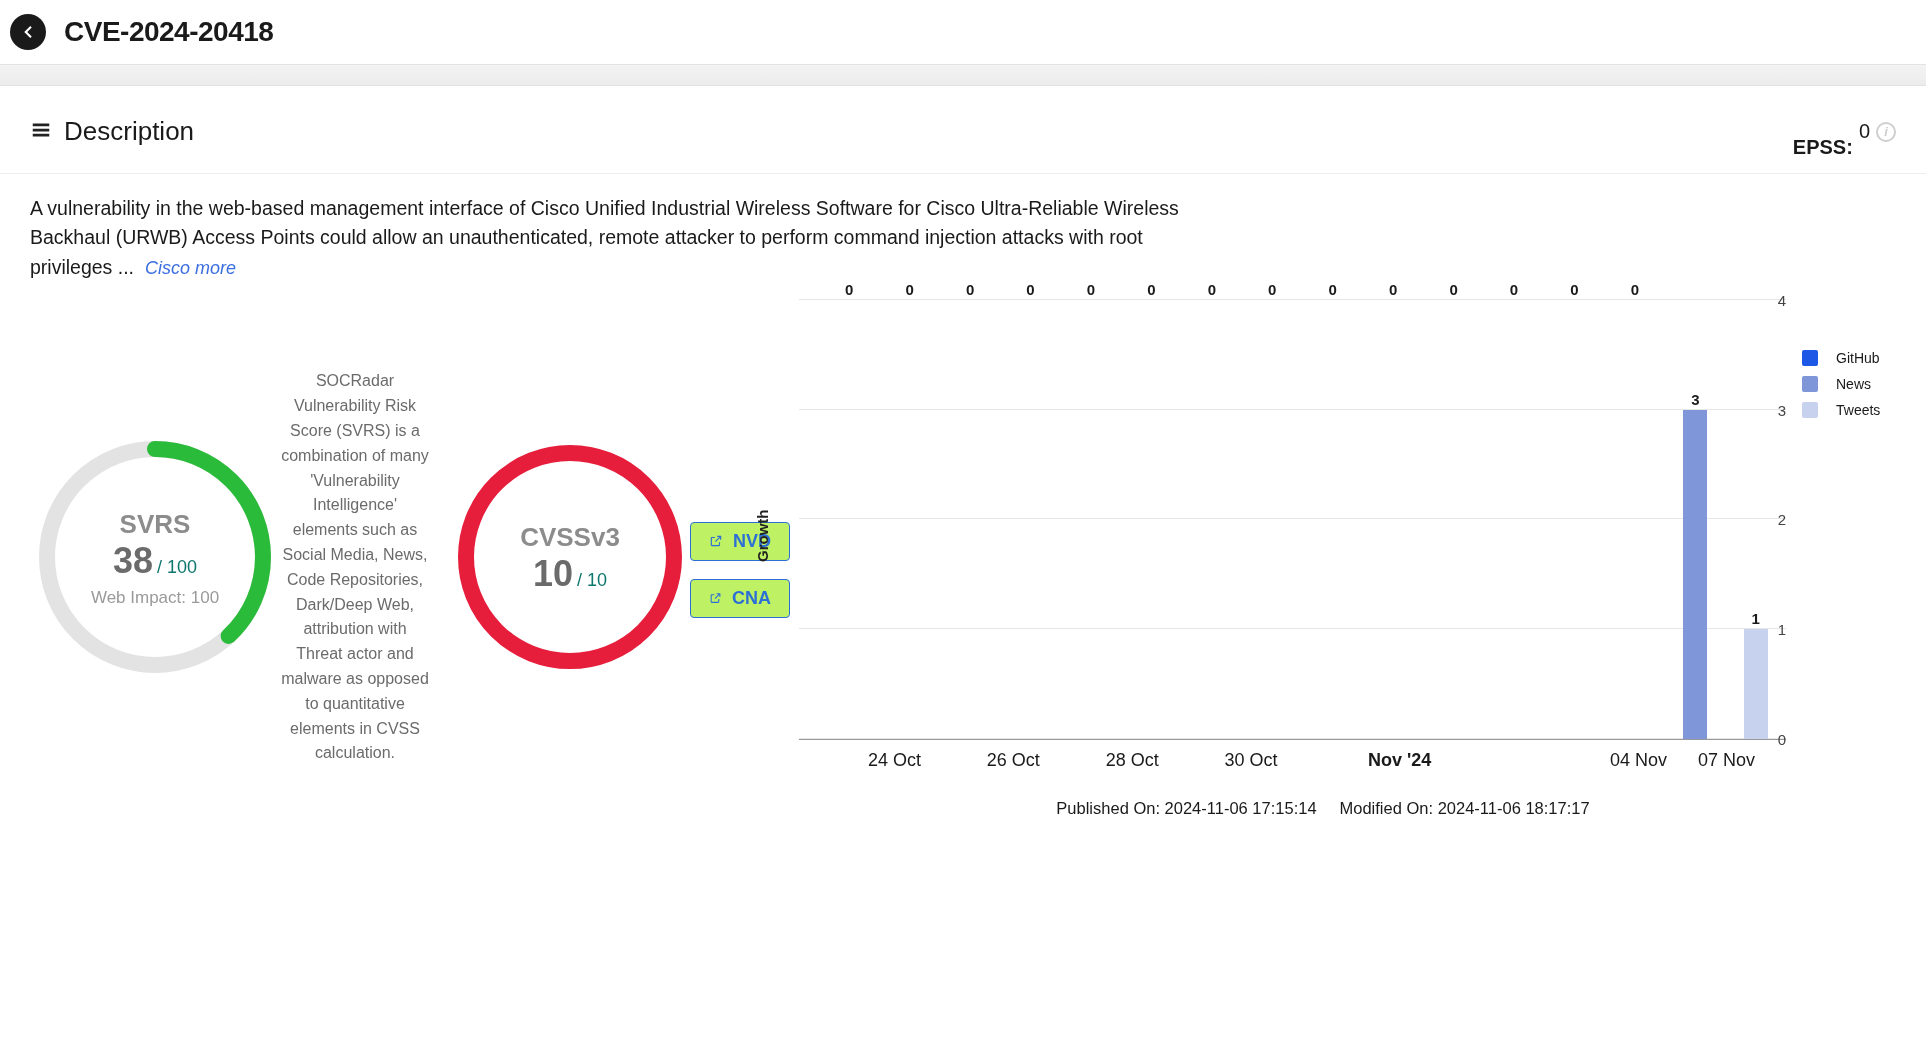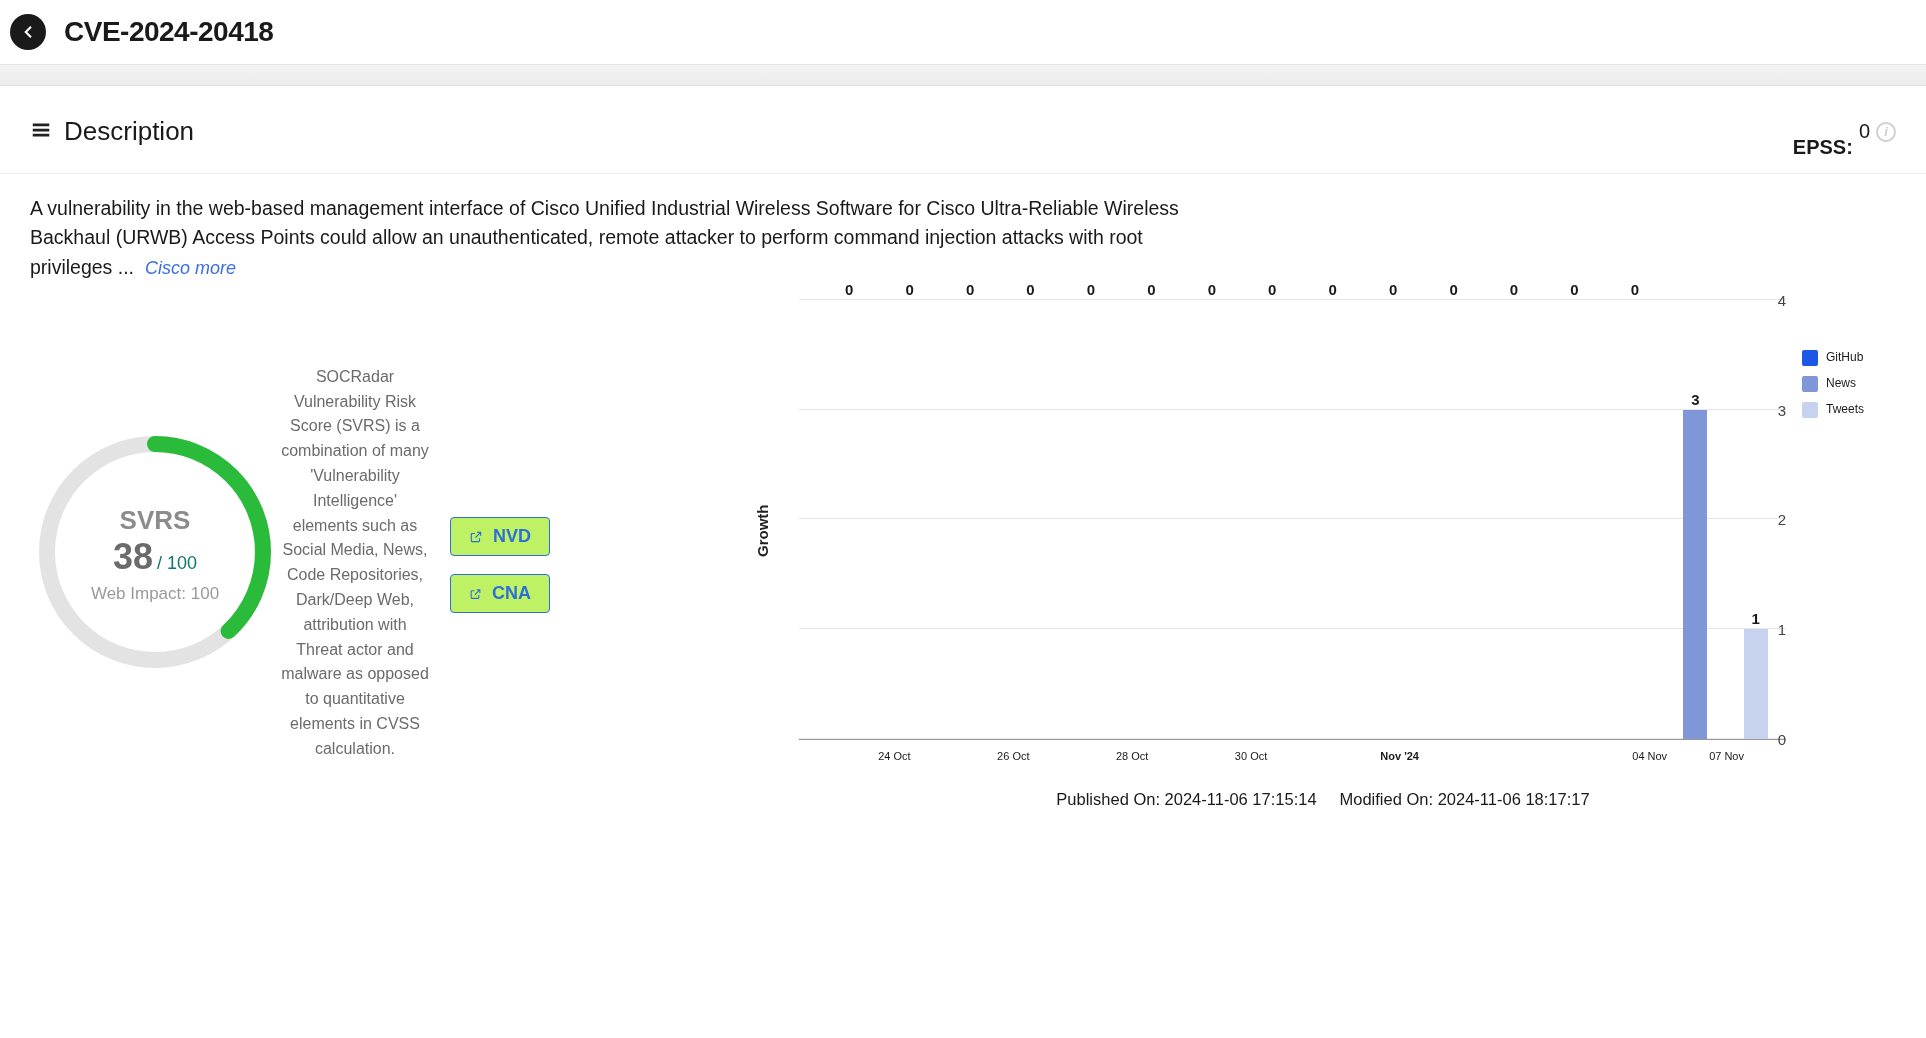"GitHub" .legend-item { align-items: flex-start -> flex-end; font-size: 12px -> 14px; gap: 8px -> 18px }
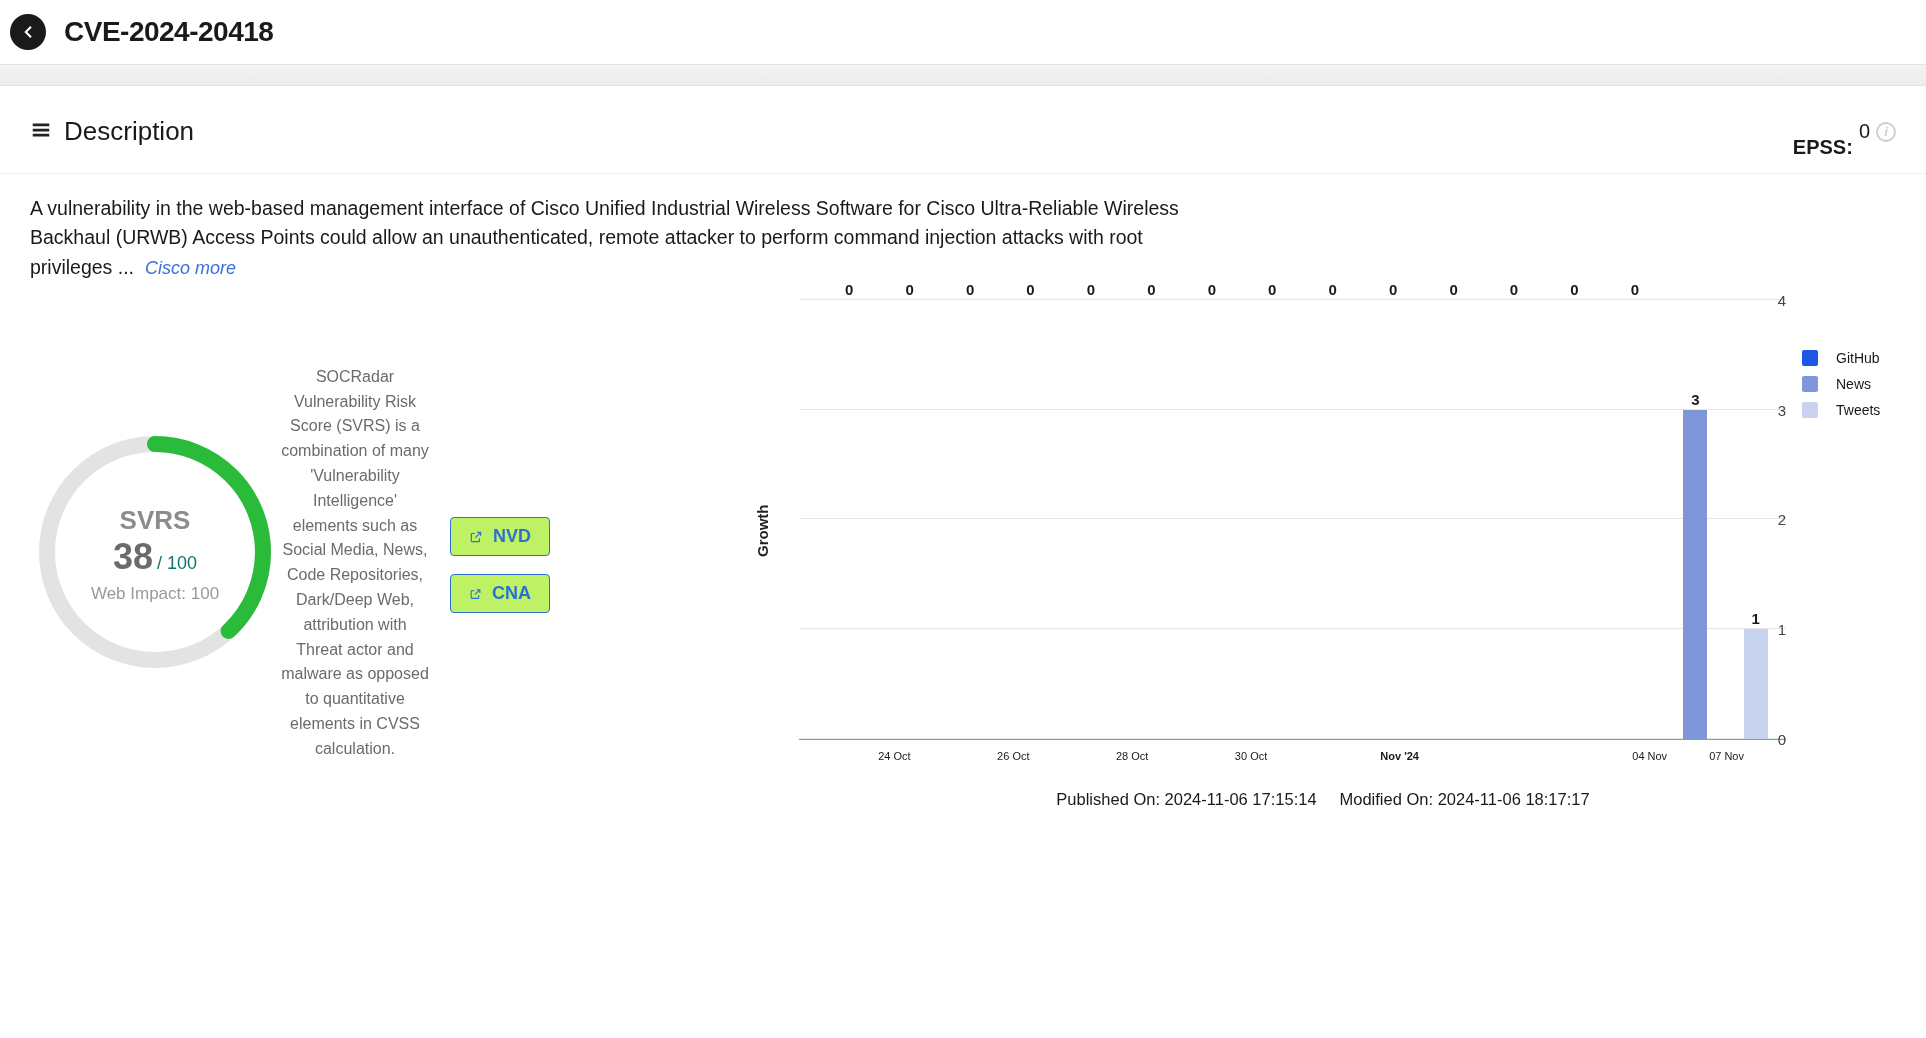"CVSSv3" div.gauge { html: none -> <div> <svg> <circle></circle> </svg> <div> <div>CVSSv3</div> <div><span>10</span><span>/ 10</span></div> </div> </div> }
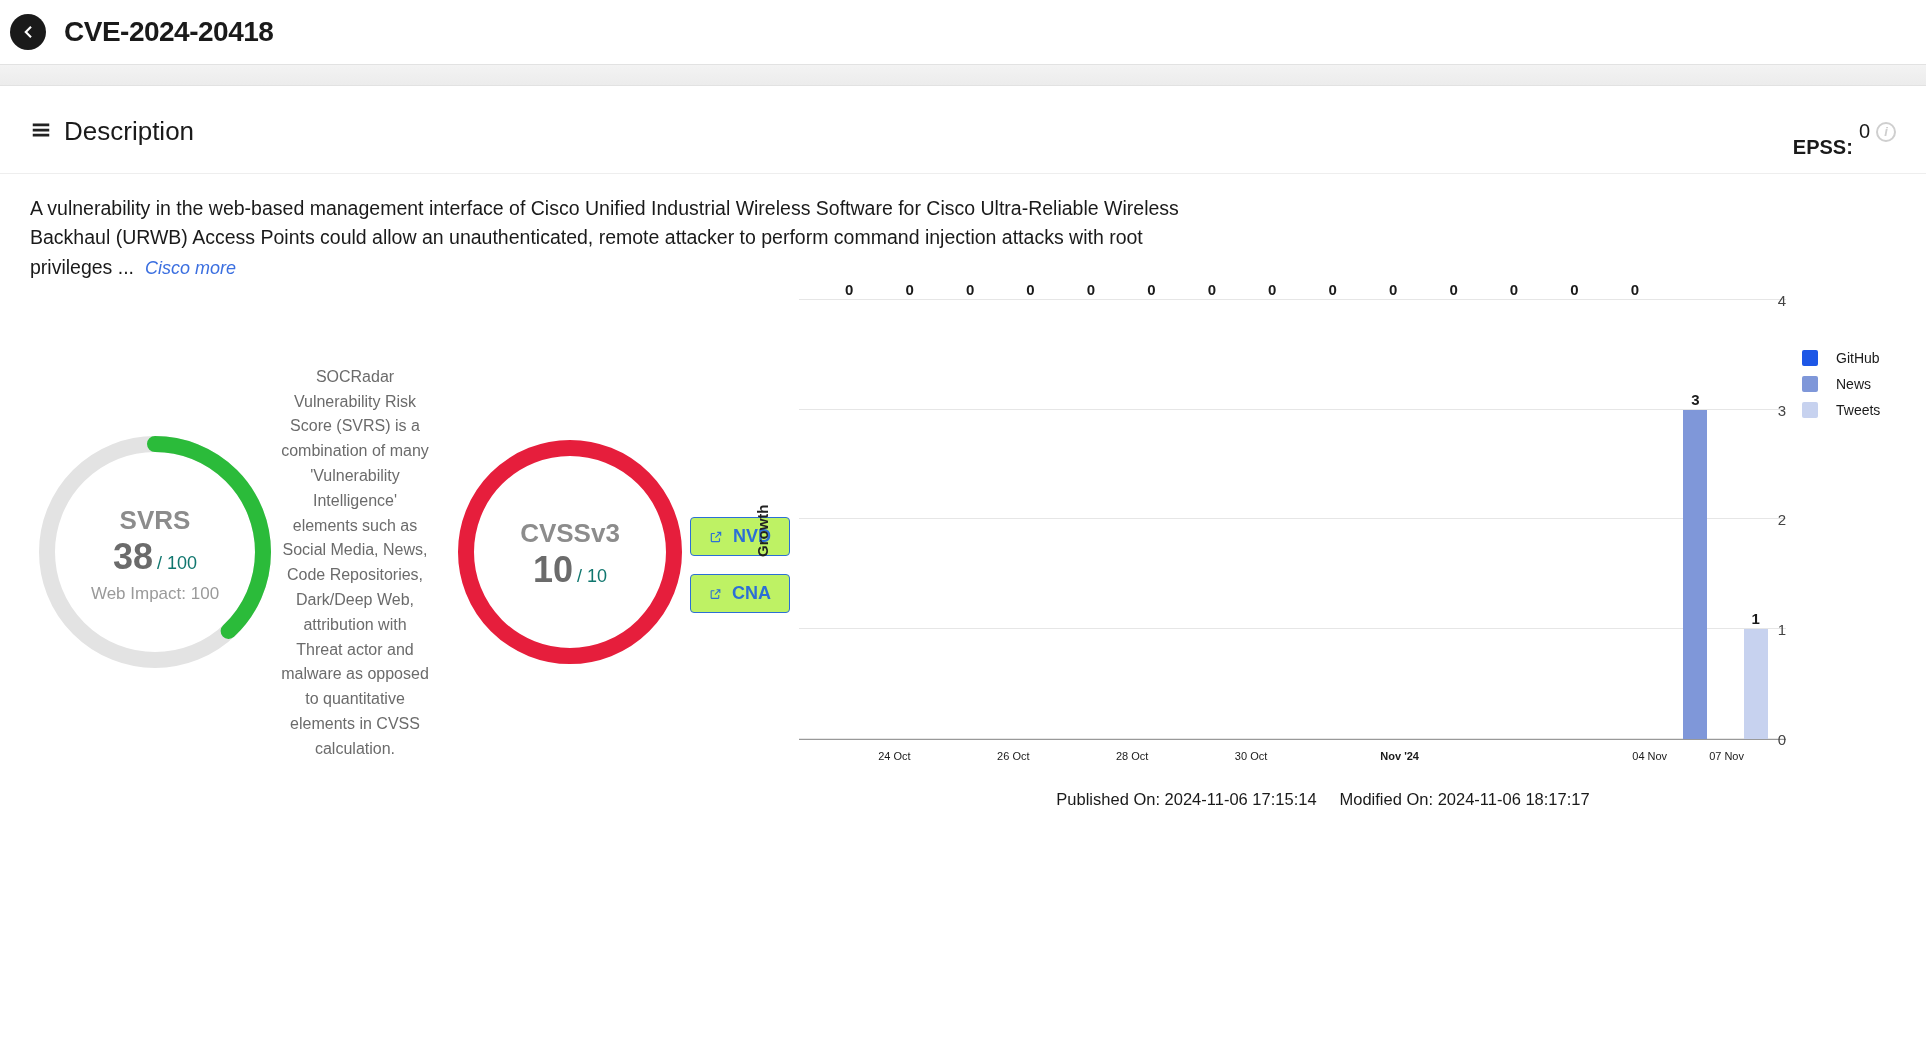"24 Oct" .x-tick { font-size: 11px -> 18px }
